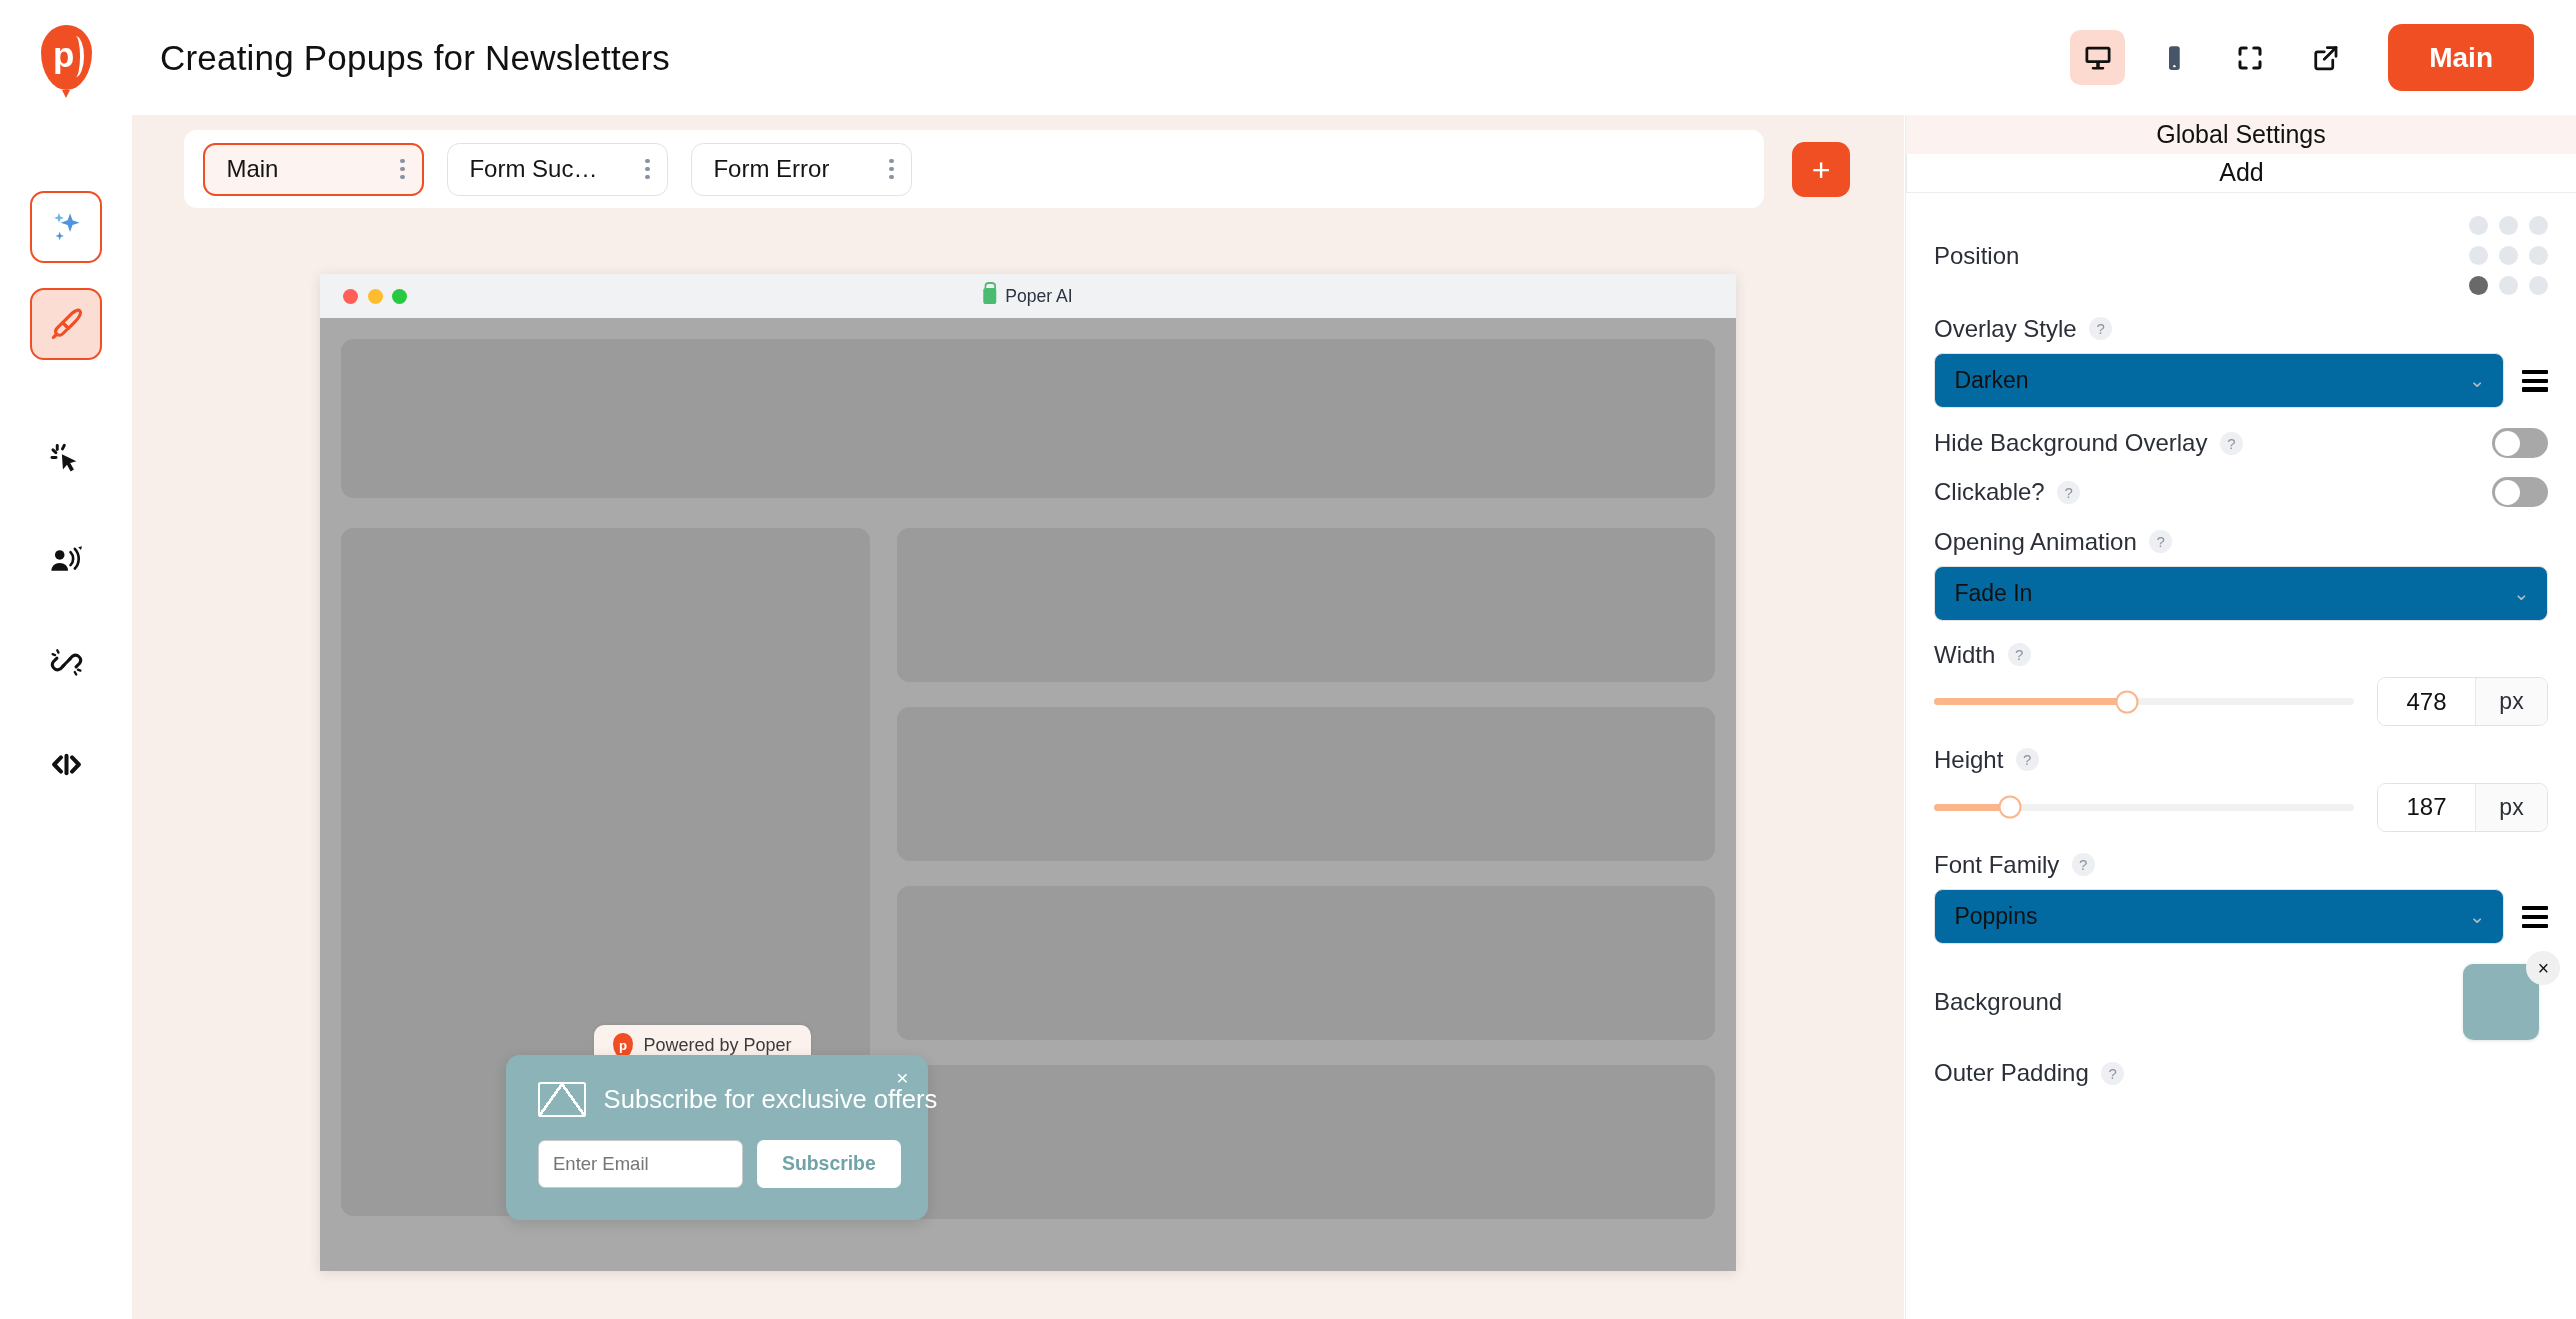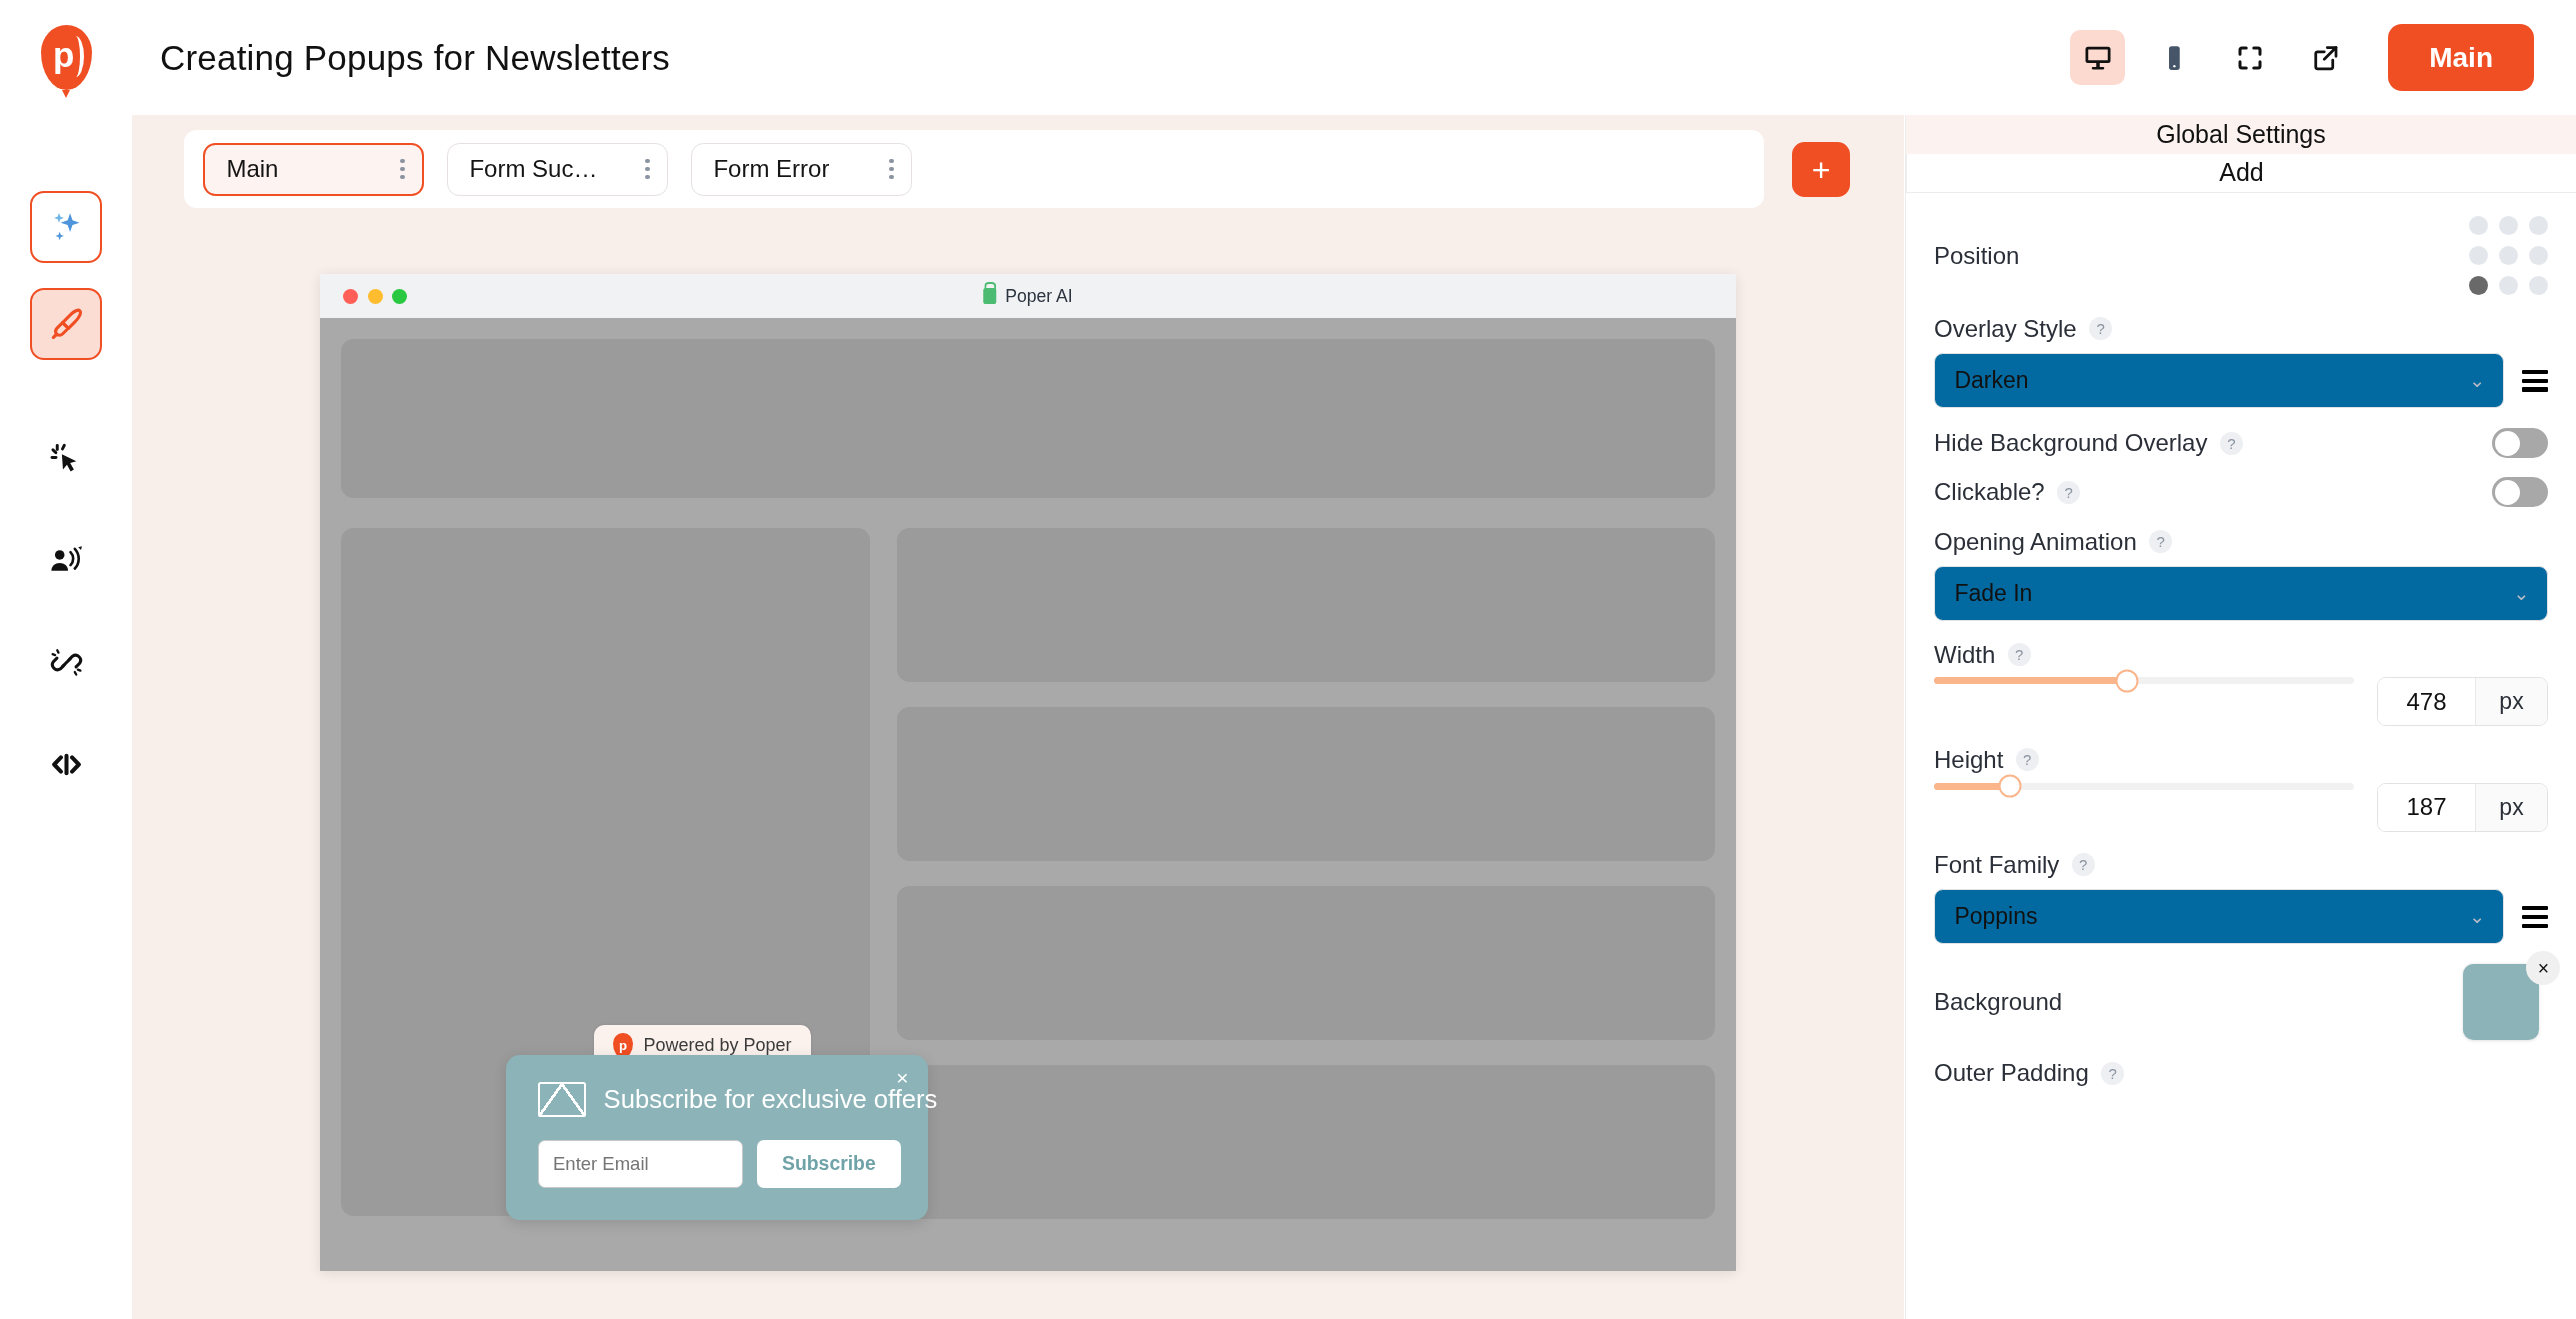"478" .sliderrow { align-items: none -> center }
